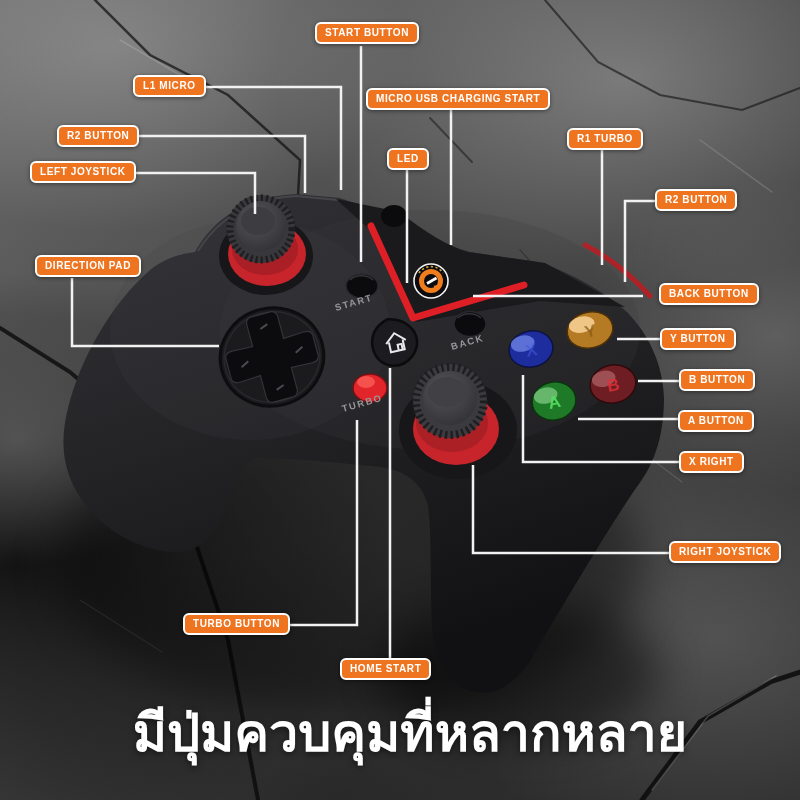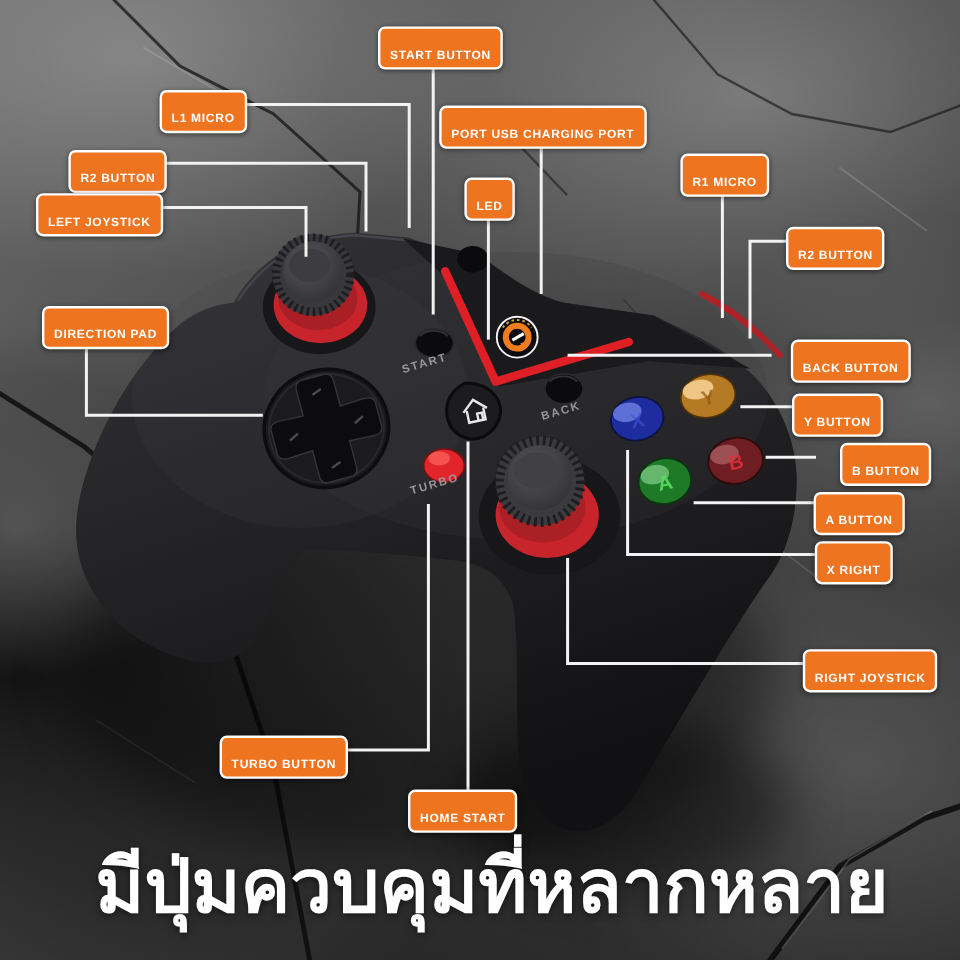"START BUTTON" .callout { padding: 17px 8px 4px 8px -> 3px 8px 4px 8px }
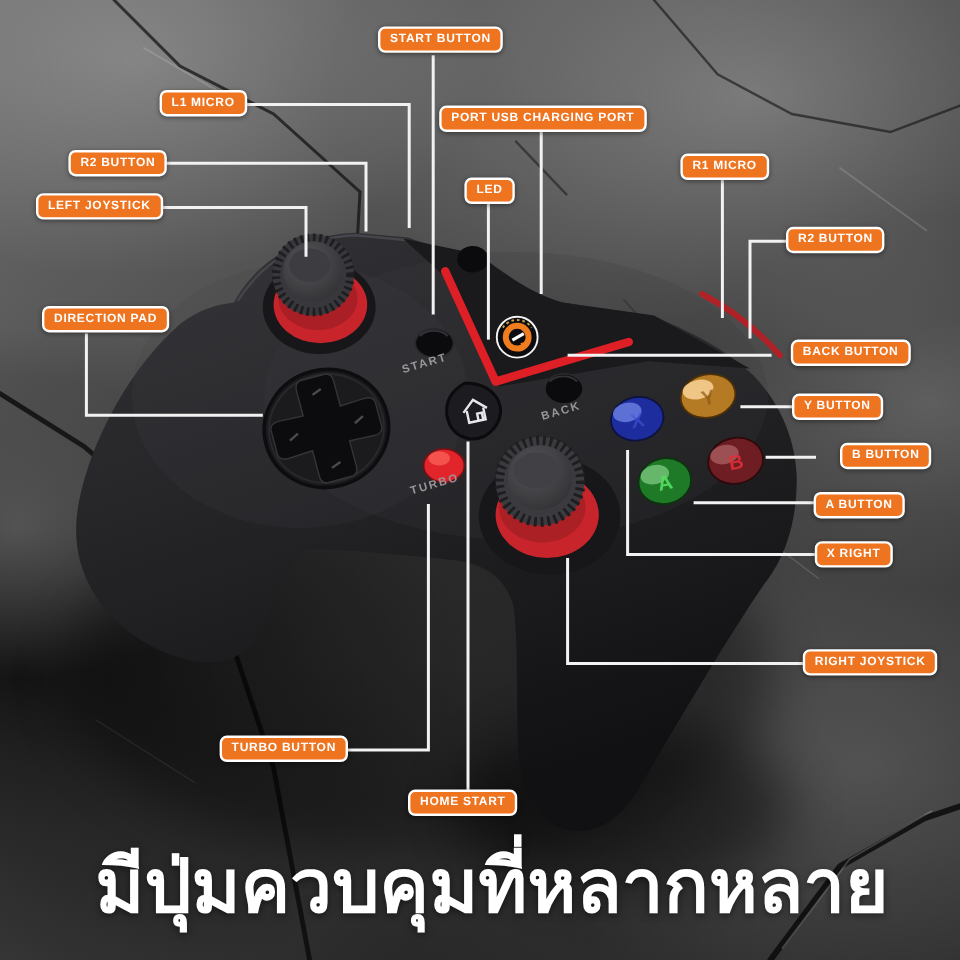"PORT USB CHARGING PORT" div.callout { text: PORT USB CHARGING PORT -> MICRO USB CHARGING START }
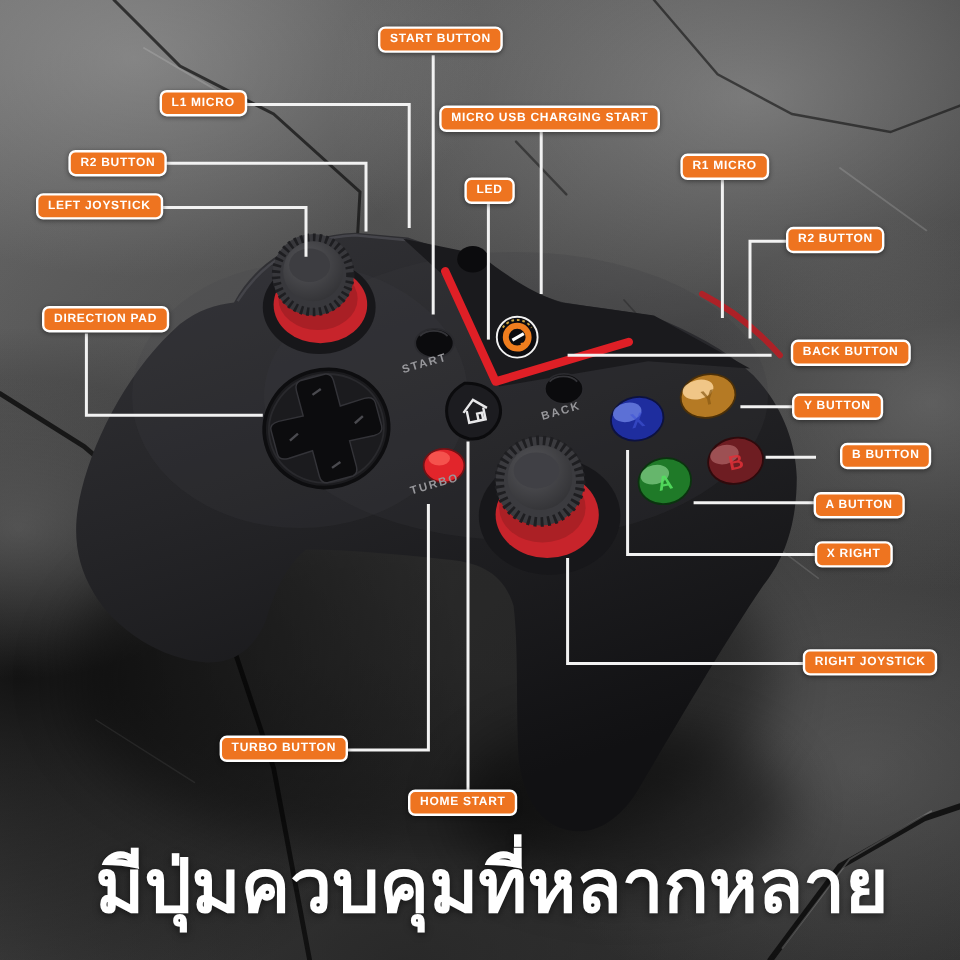"R1 MICRO" div.callout { text: MICRO -> TURBO }
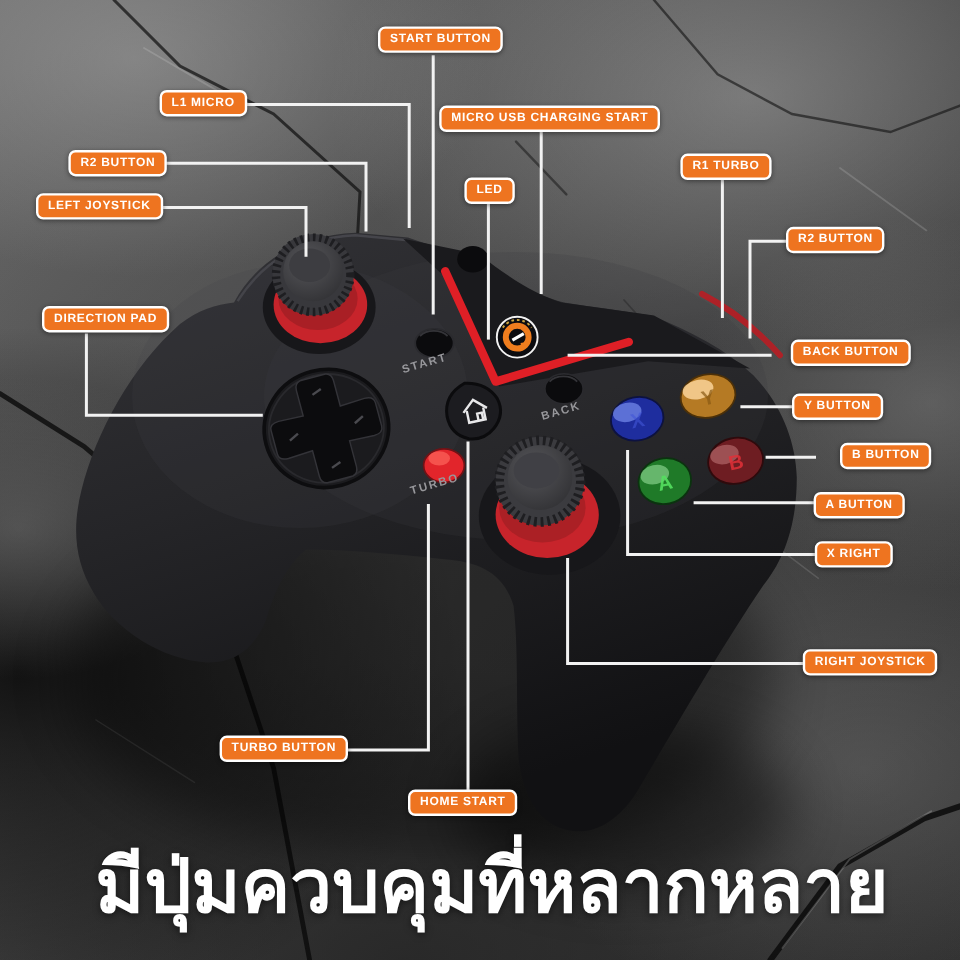"B BUTTON" .c-b { left: 700px -> 679px }
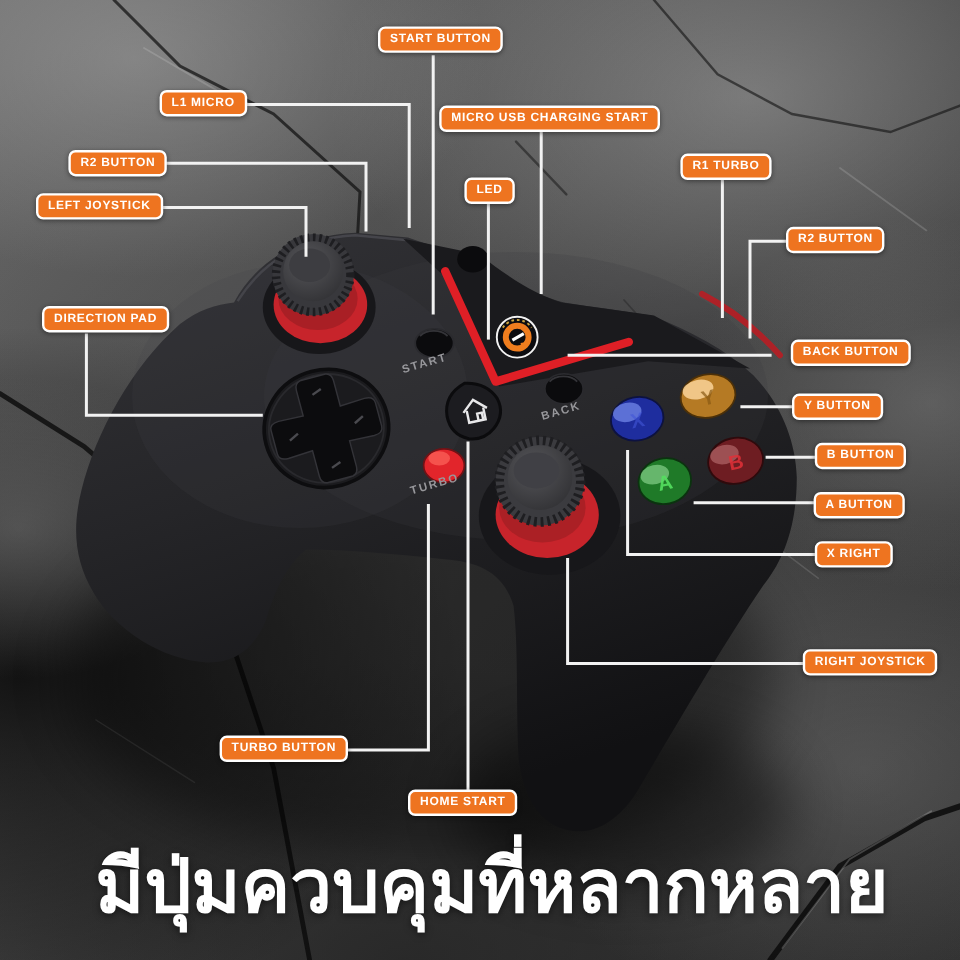"มีปุ่มควบคุมที่หลากหลาย" .caption { font-size: 62px -> 52px }
